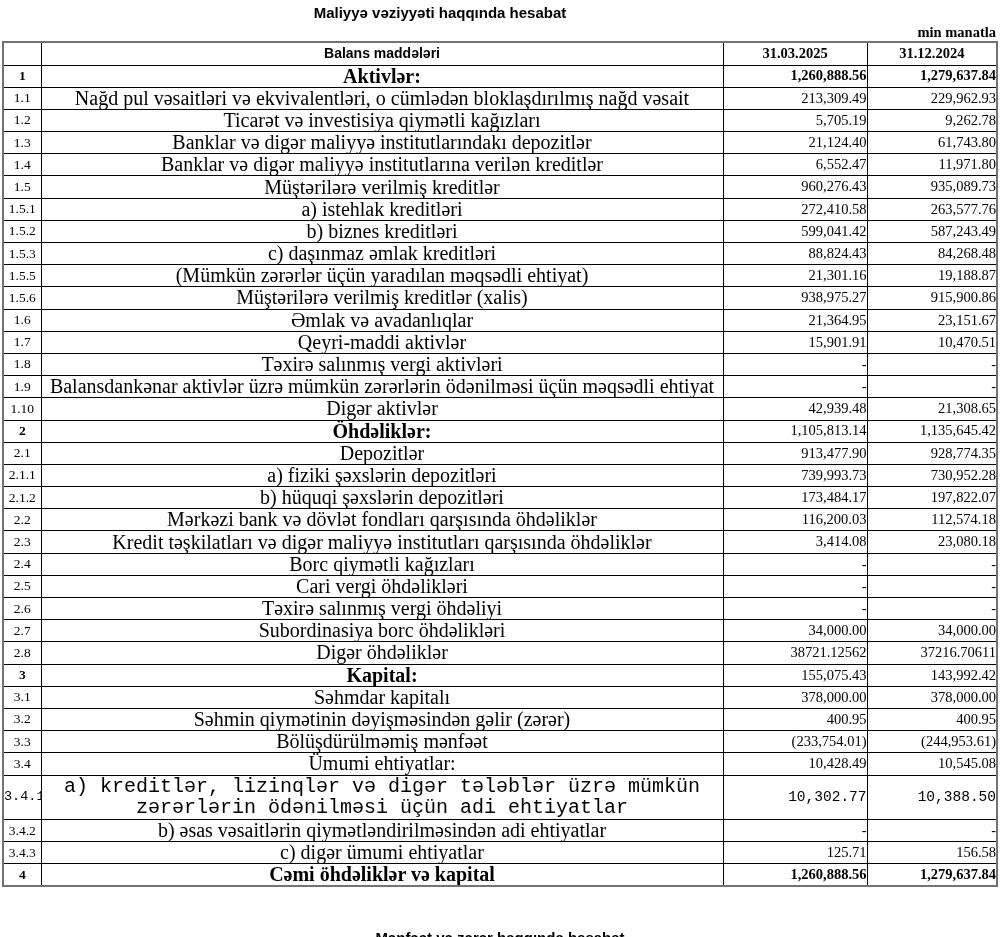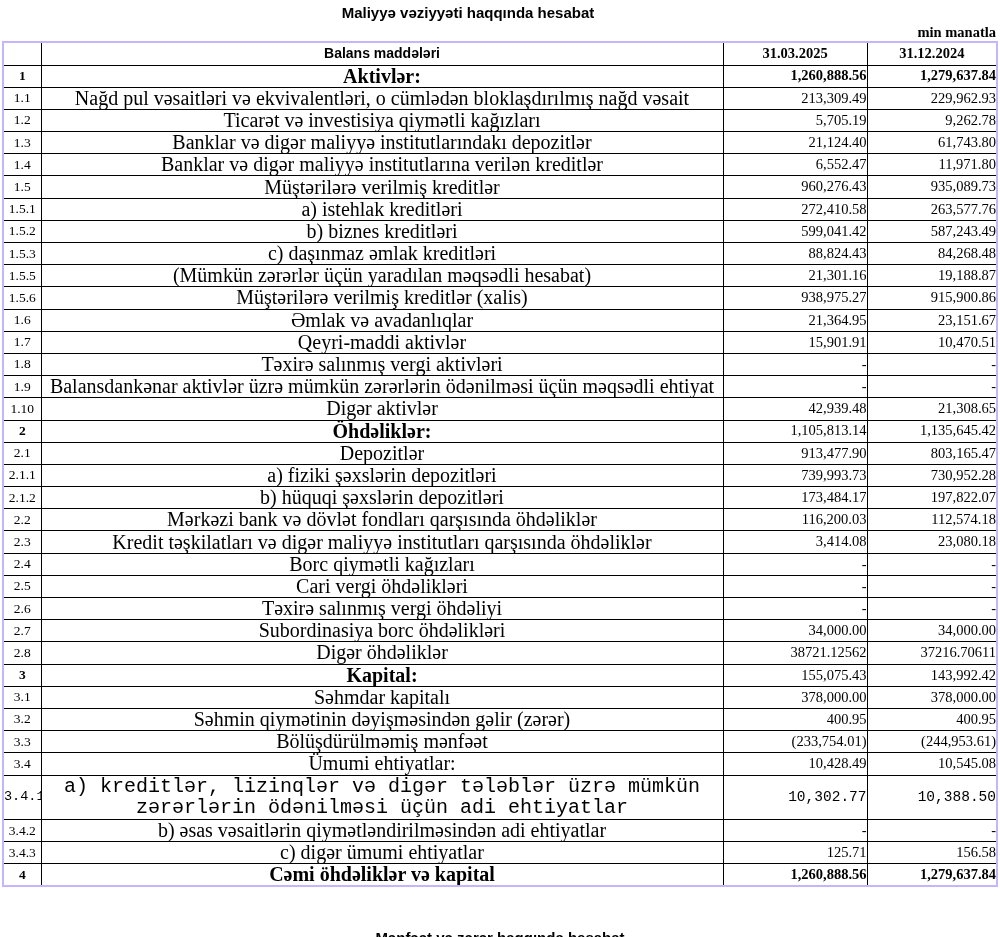"Maliyyə vəziyyəti haqqında hesabat" .page-title { margin-left: 28px -> none }
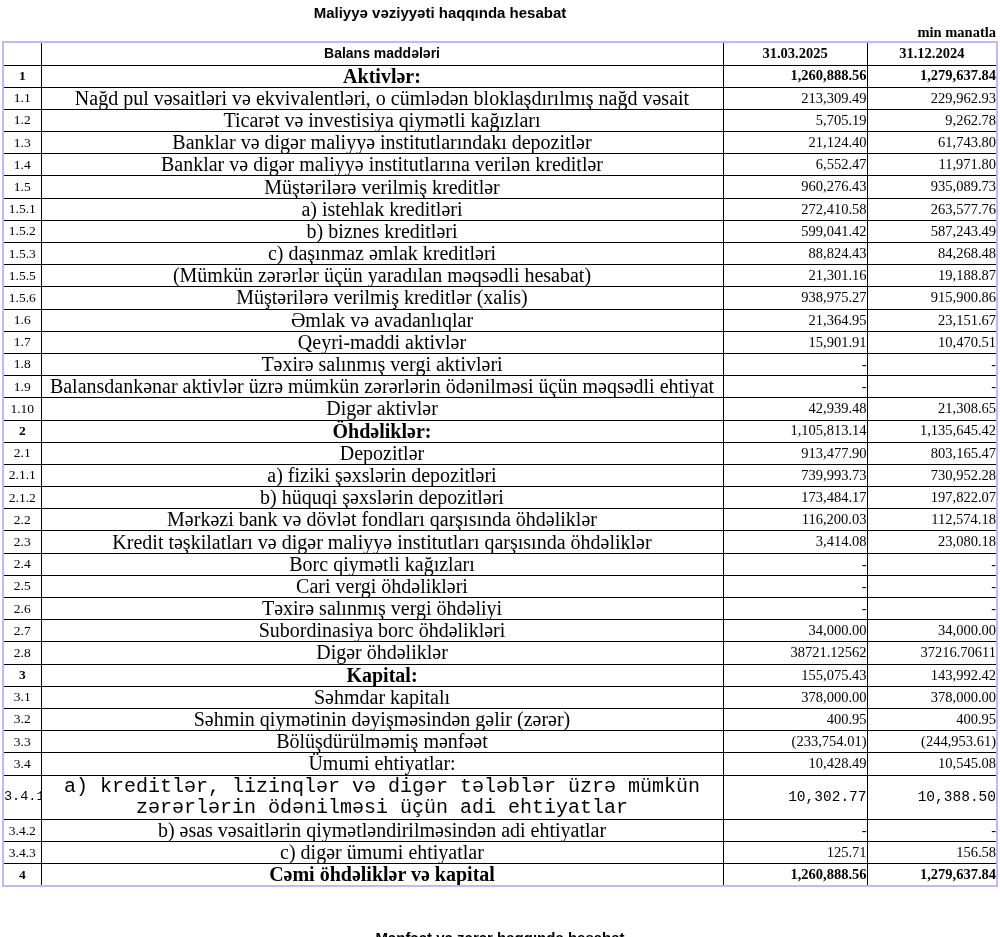"Balans maddələri" table.balance { border: 2px solid #c4b5fd -> 2px solid #737373 }
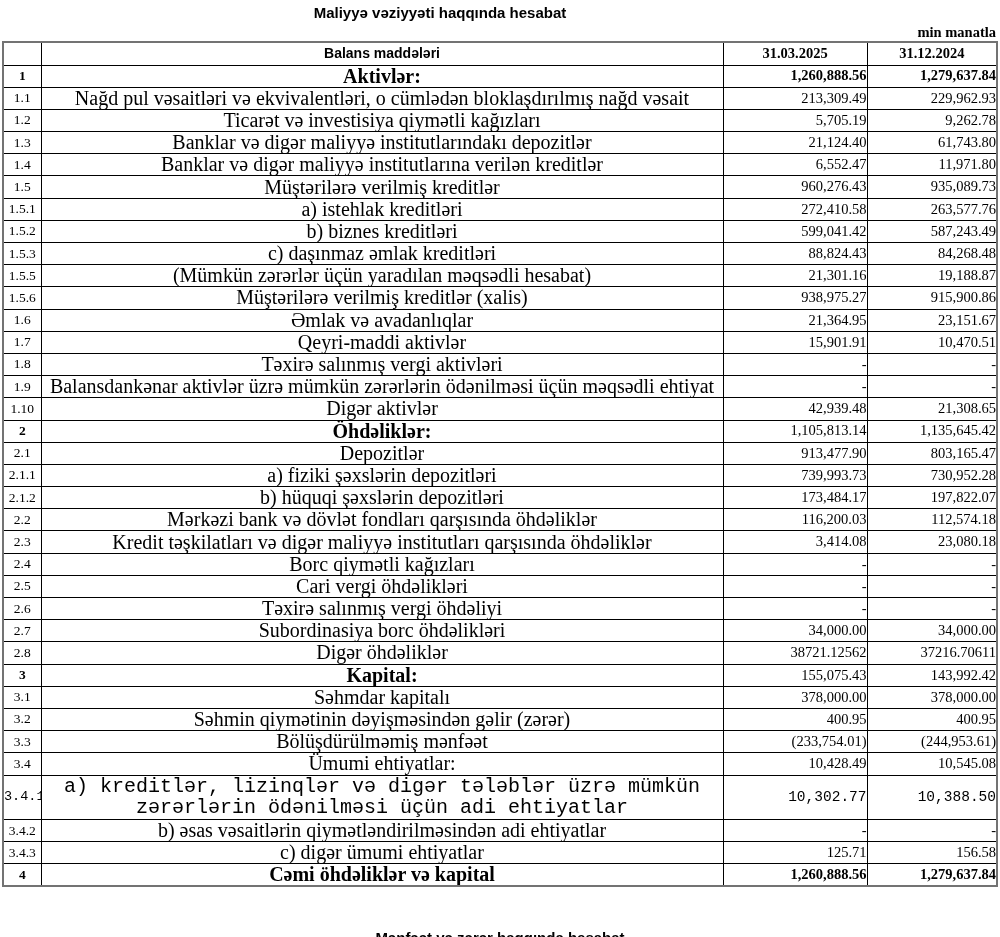"(Mümkün zərərlər üçün yaradılan məqsədli" td.label { text: hesabat -> ehtiyat }
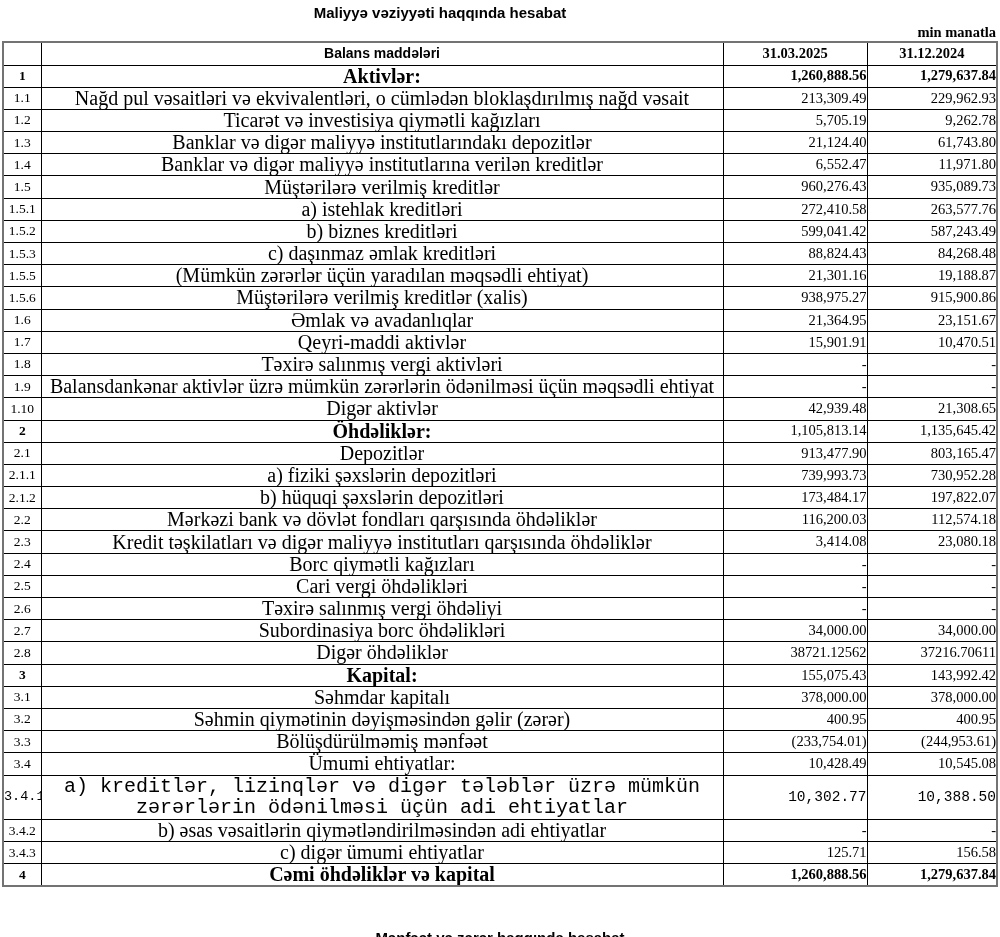"803,165.47" td.val { text: 803,165.47 -> 928,774.35 }
